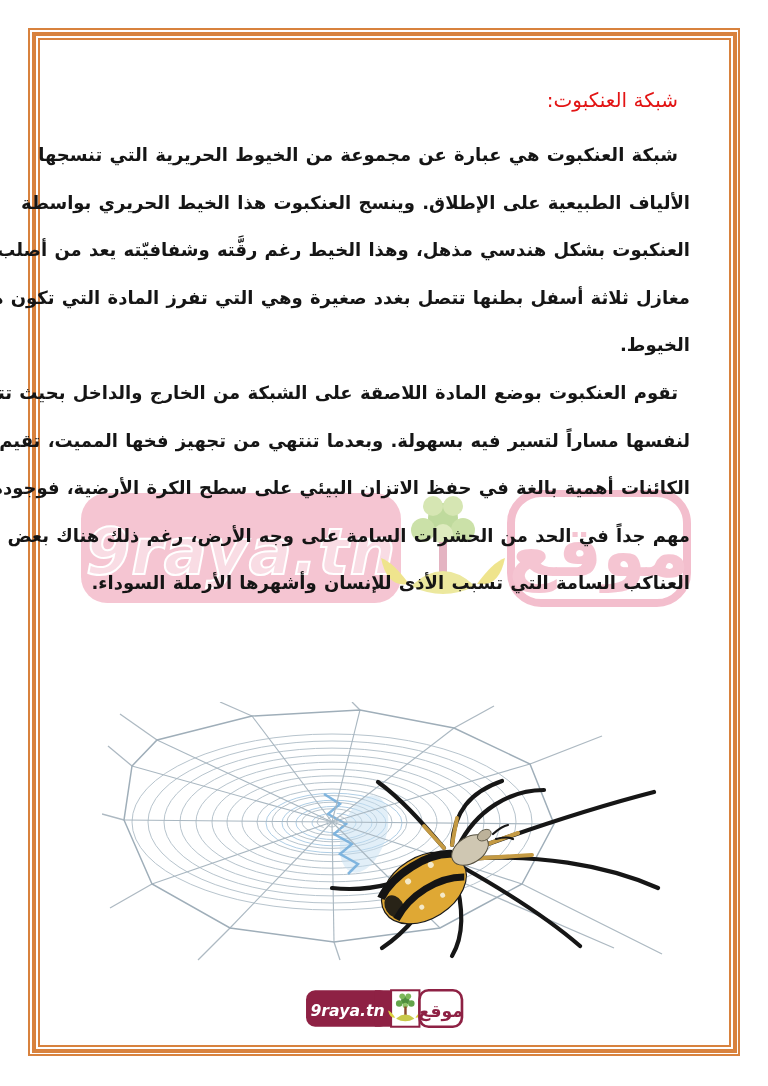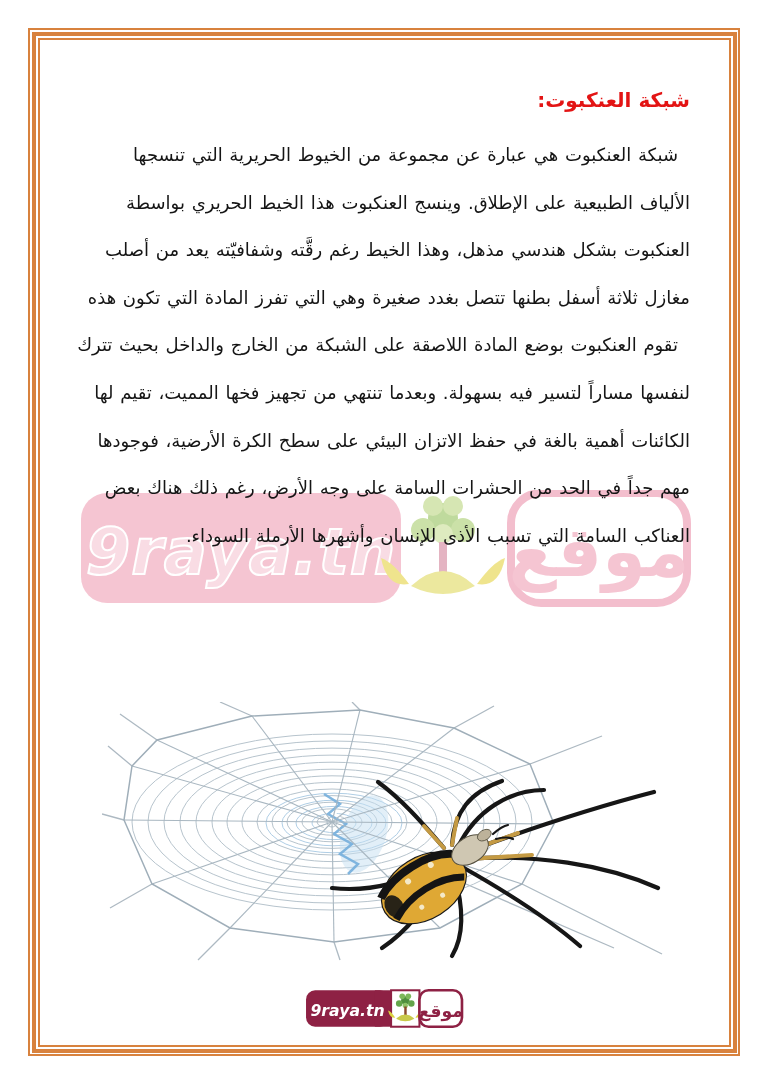"شبكة العنكبوت:" .heading { font-weight: bold -> normal; right: 78px -> 90px }
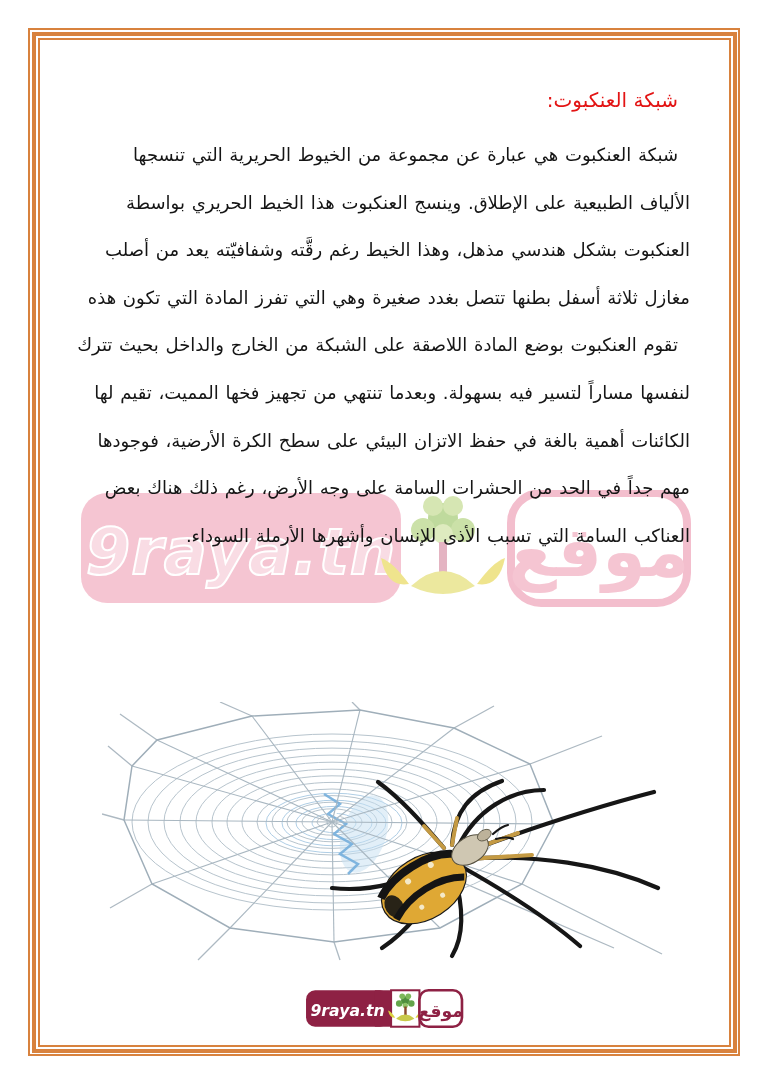"شبكة العنكبوت هي عبارة عن" .line { font-weight: normal -> bold }
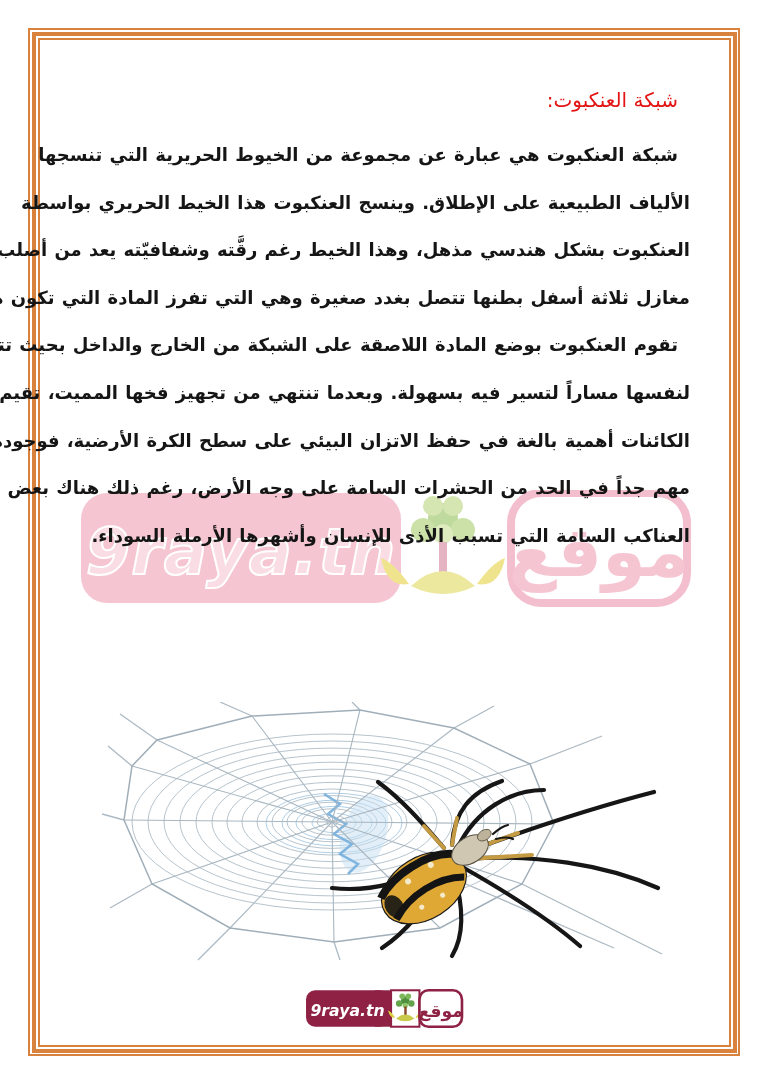"الخيوط." div.line { html: none -> <div>الخيوط.</div> }
